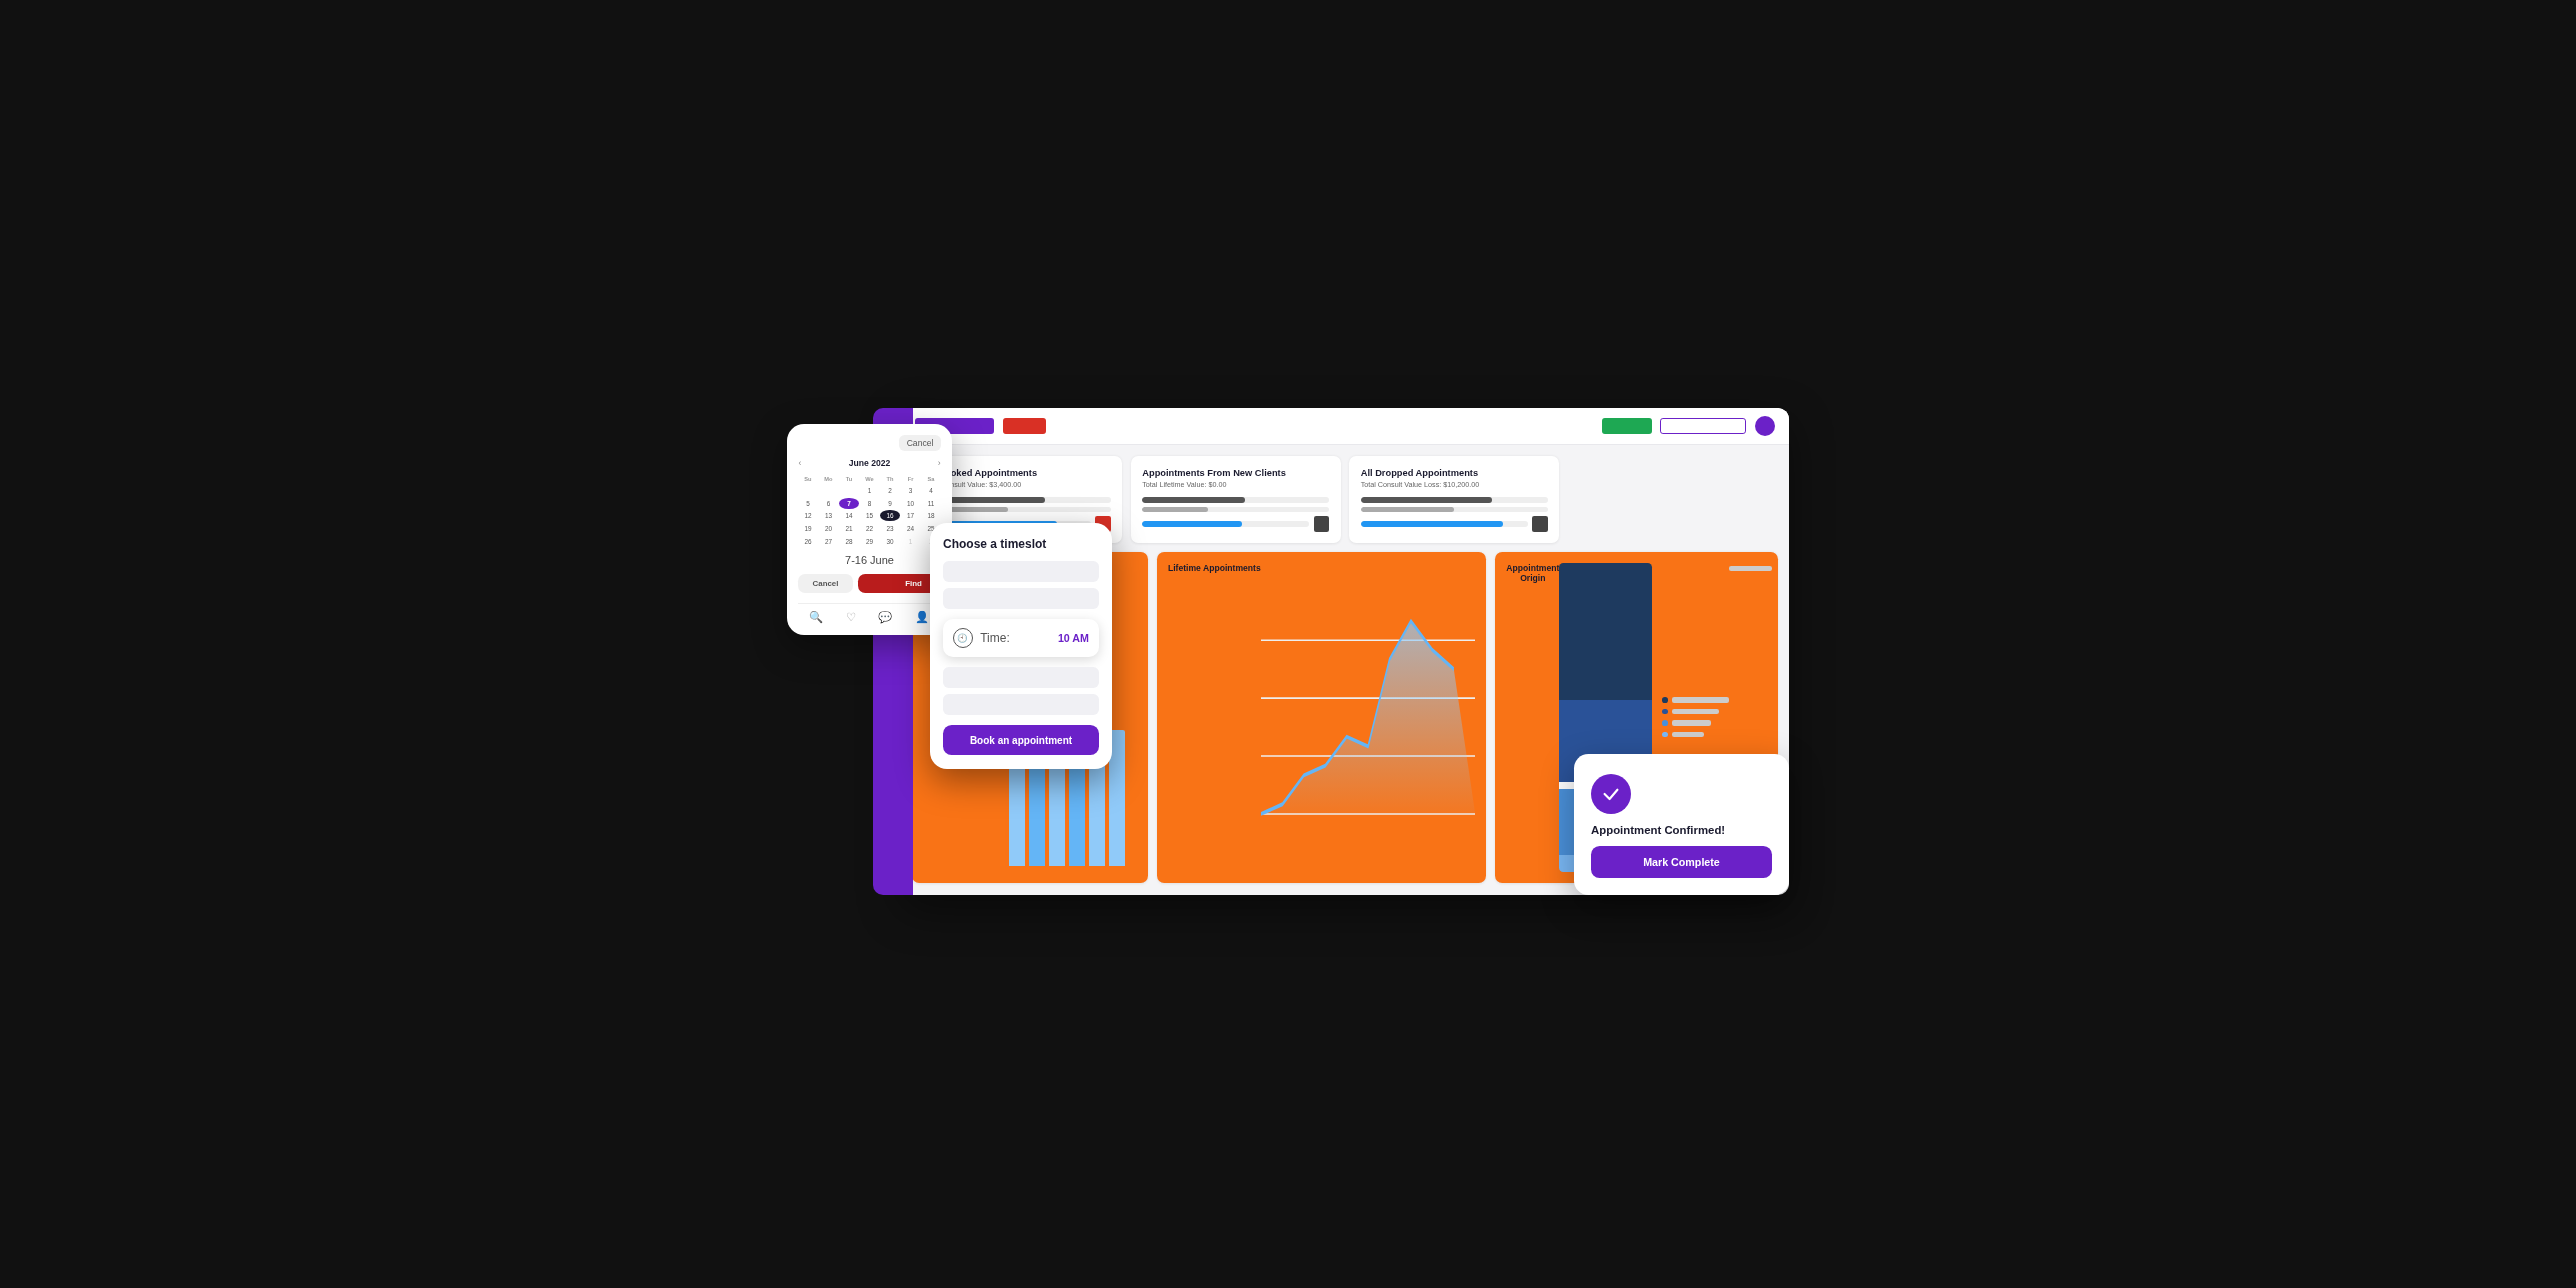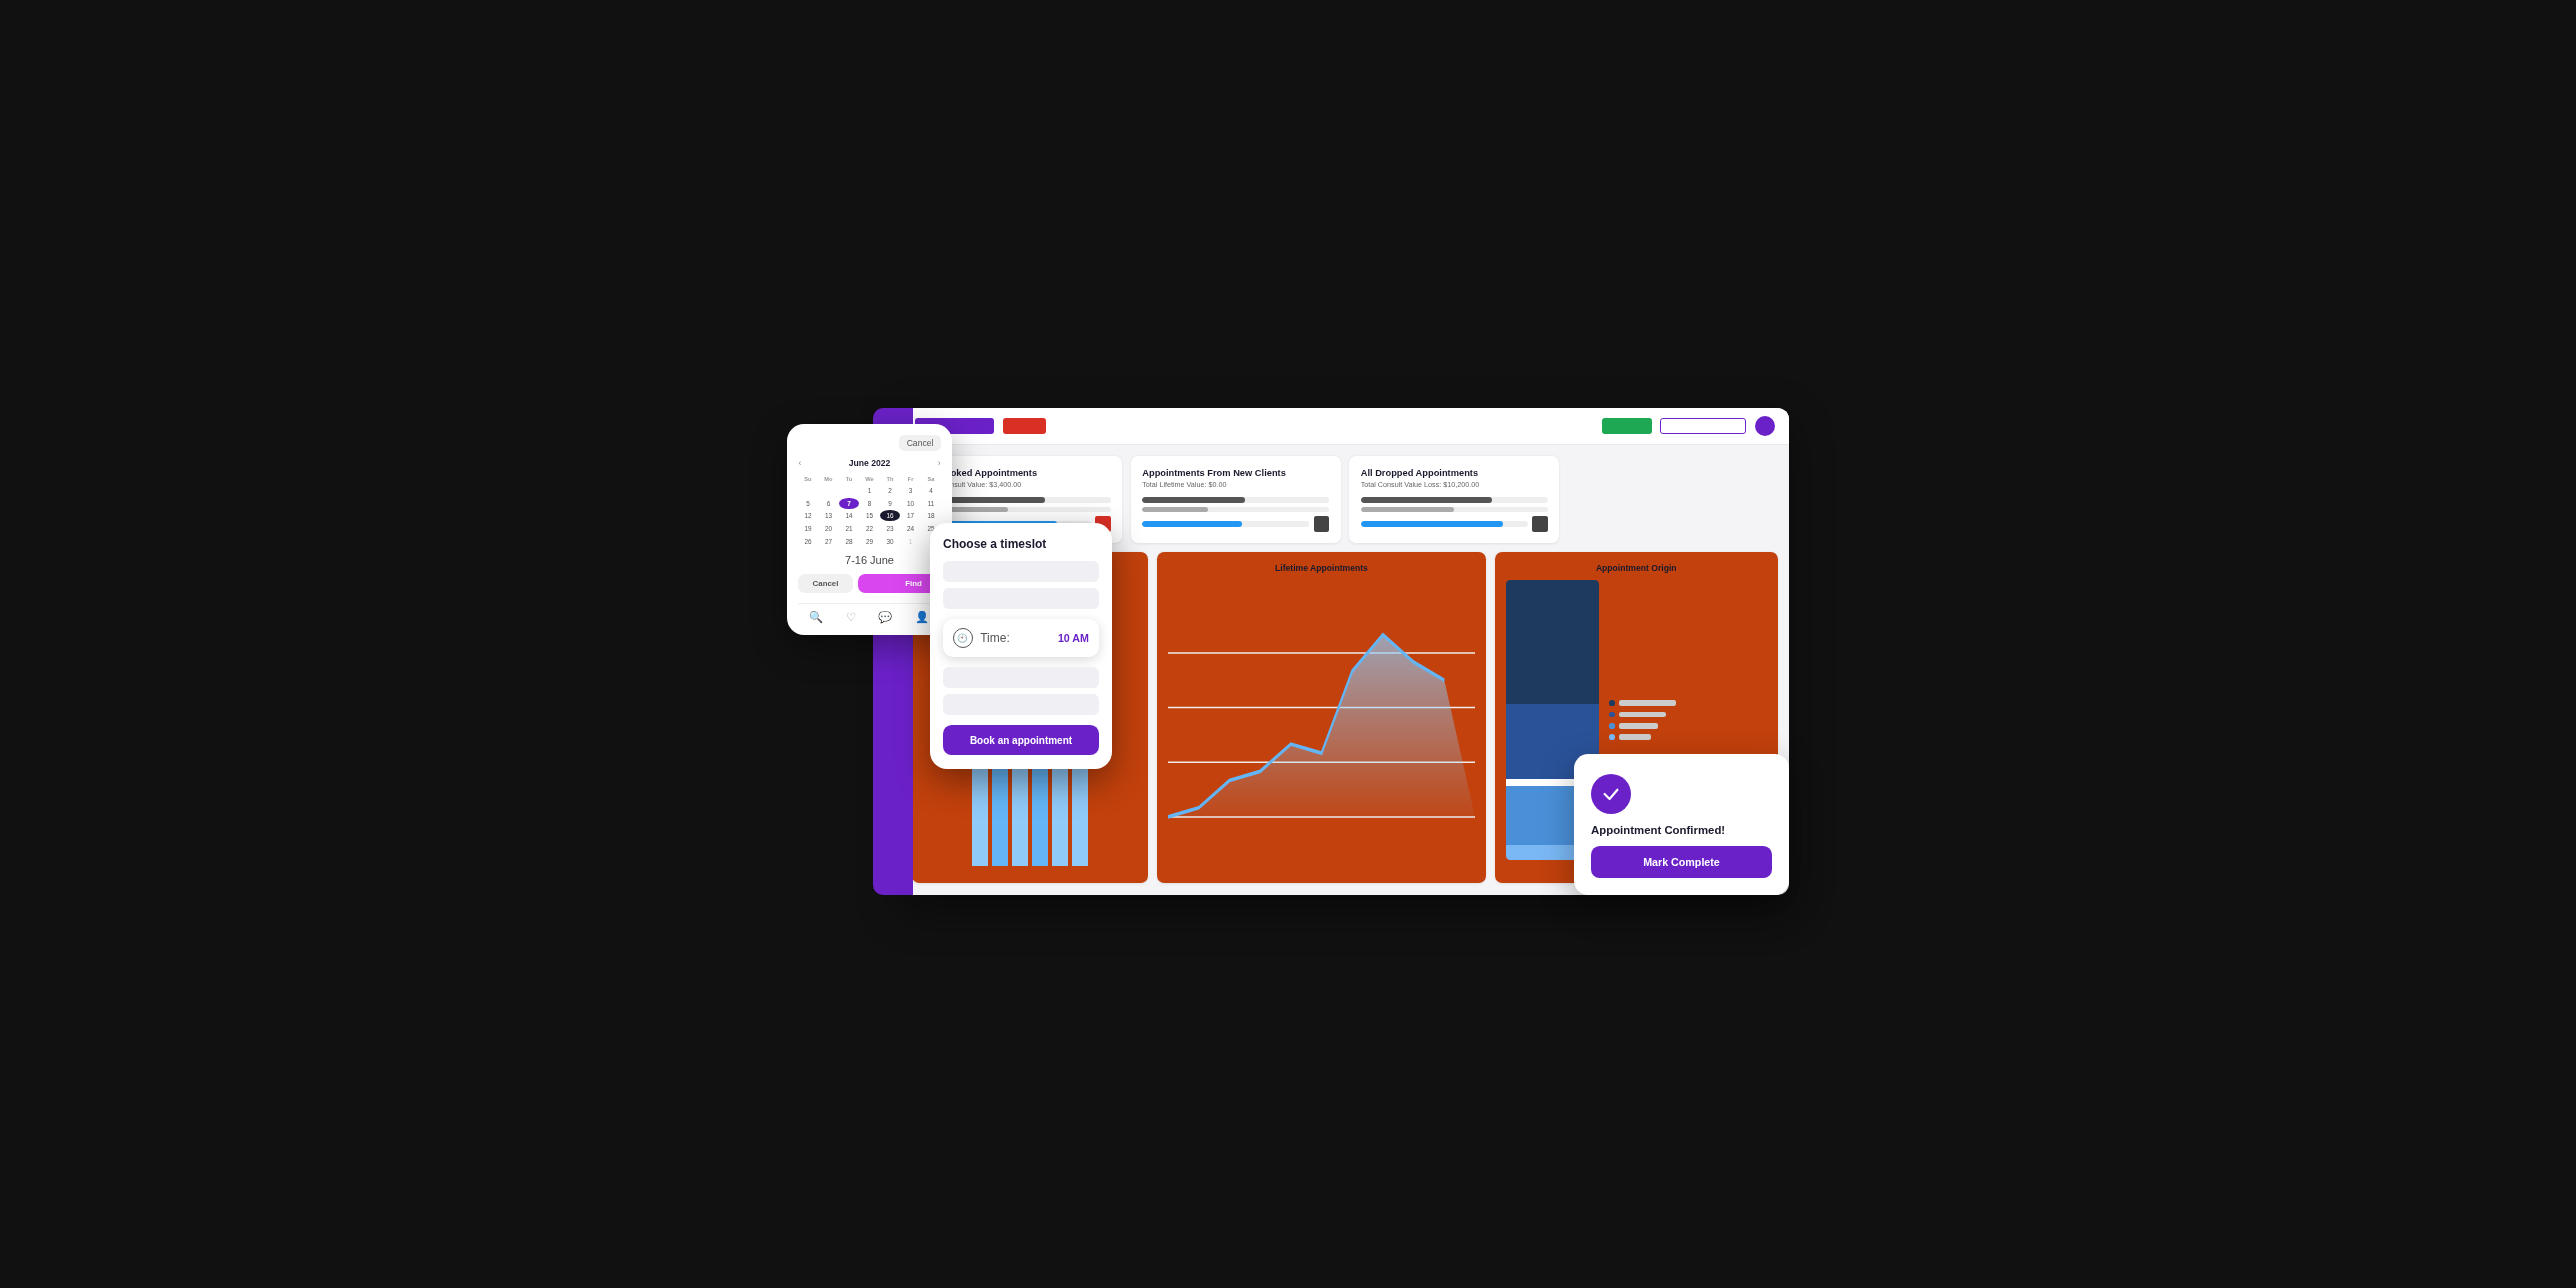"Lifetime Appointments" .chart-card { background: #c2410c -> #f97316; flex-direction: column -> row }
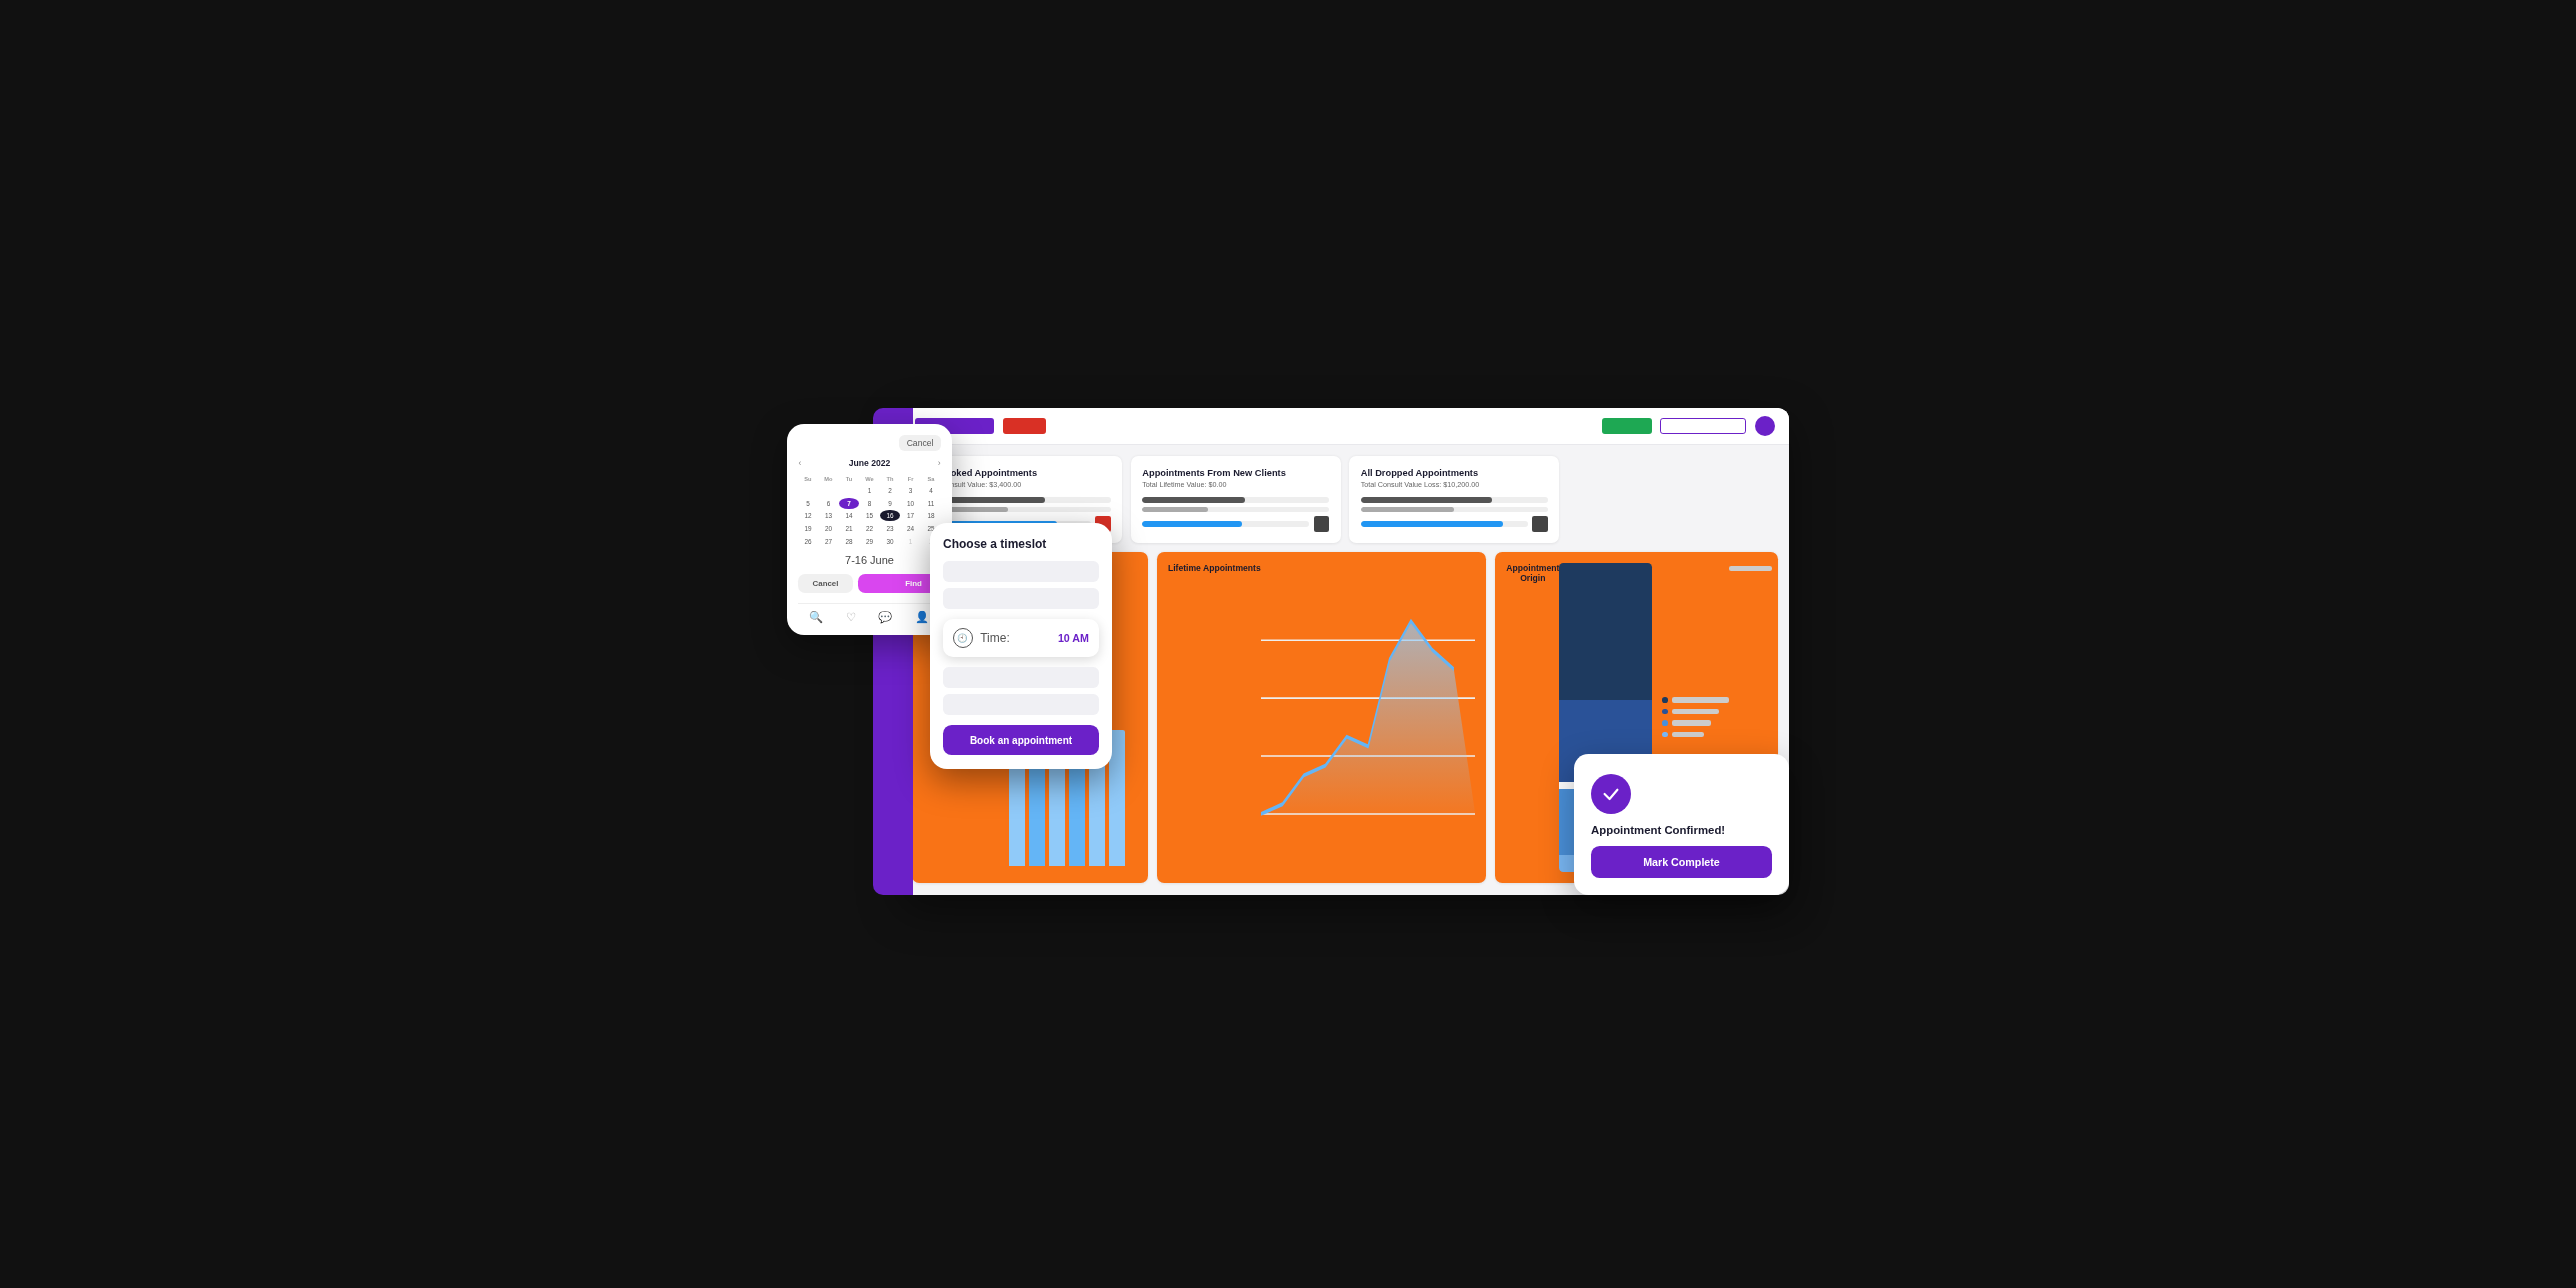"Find" .cal-btn.find { background: #d946ef -> #b91c1c }
